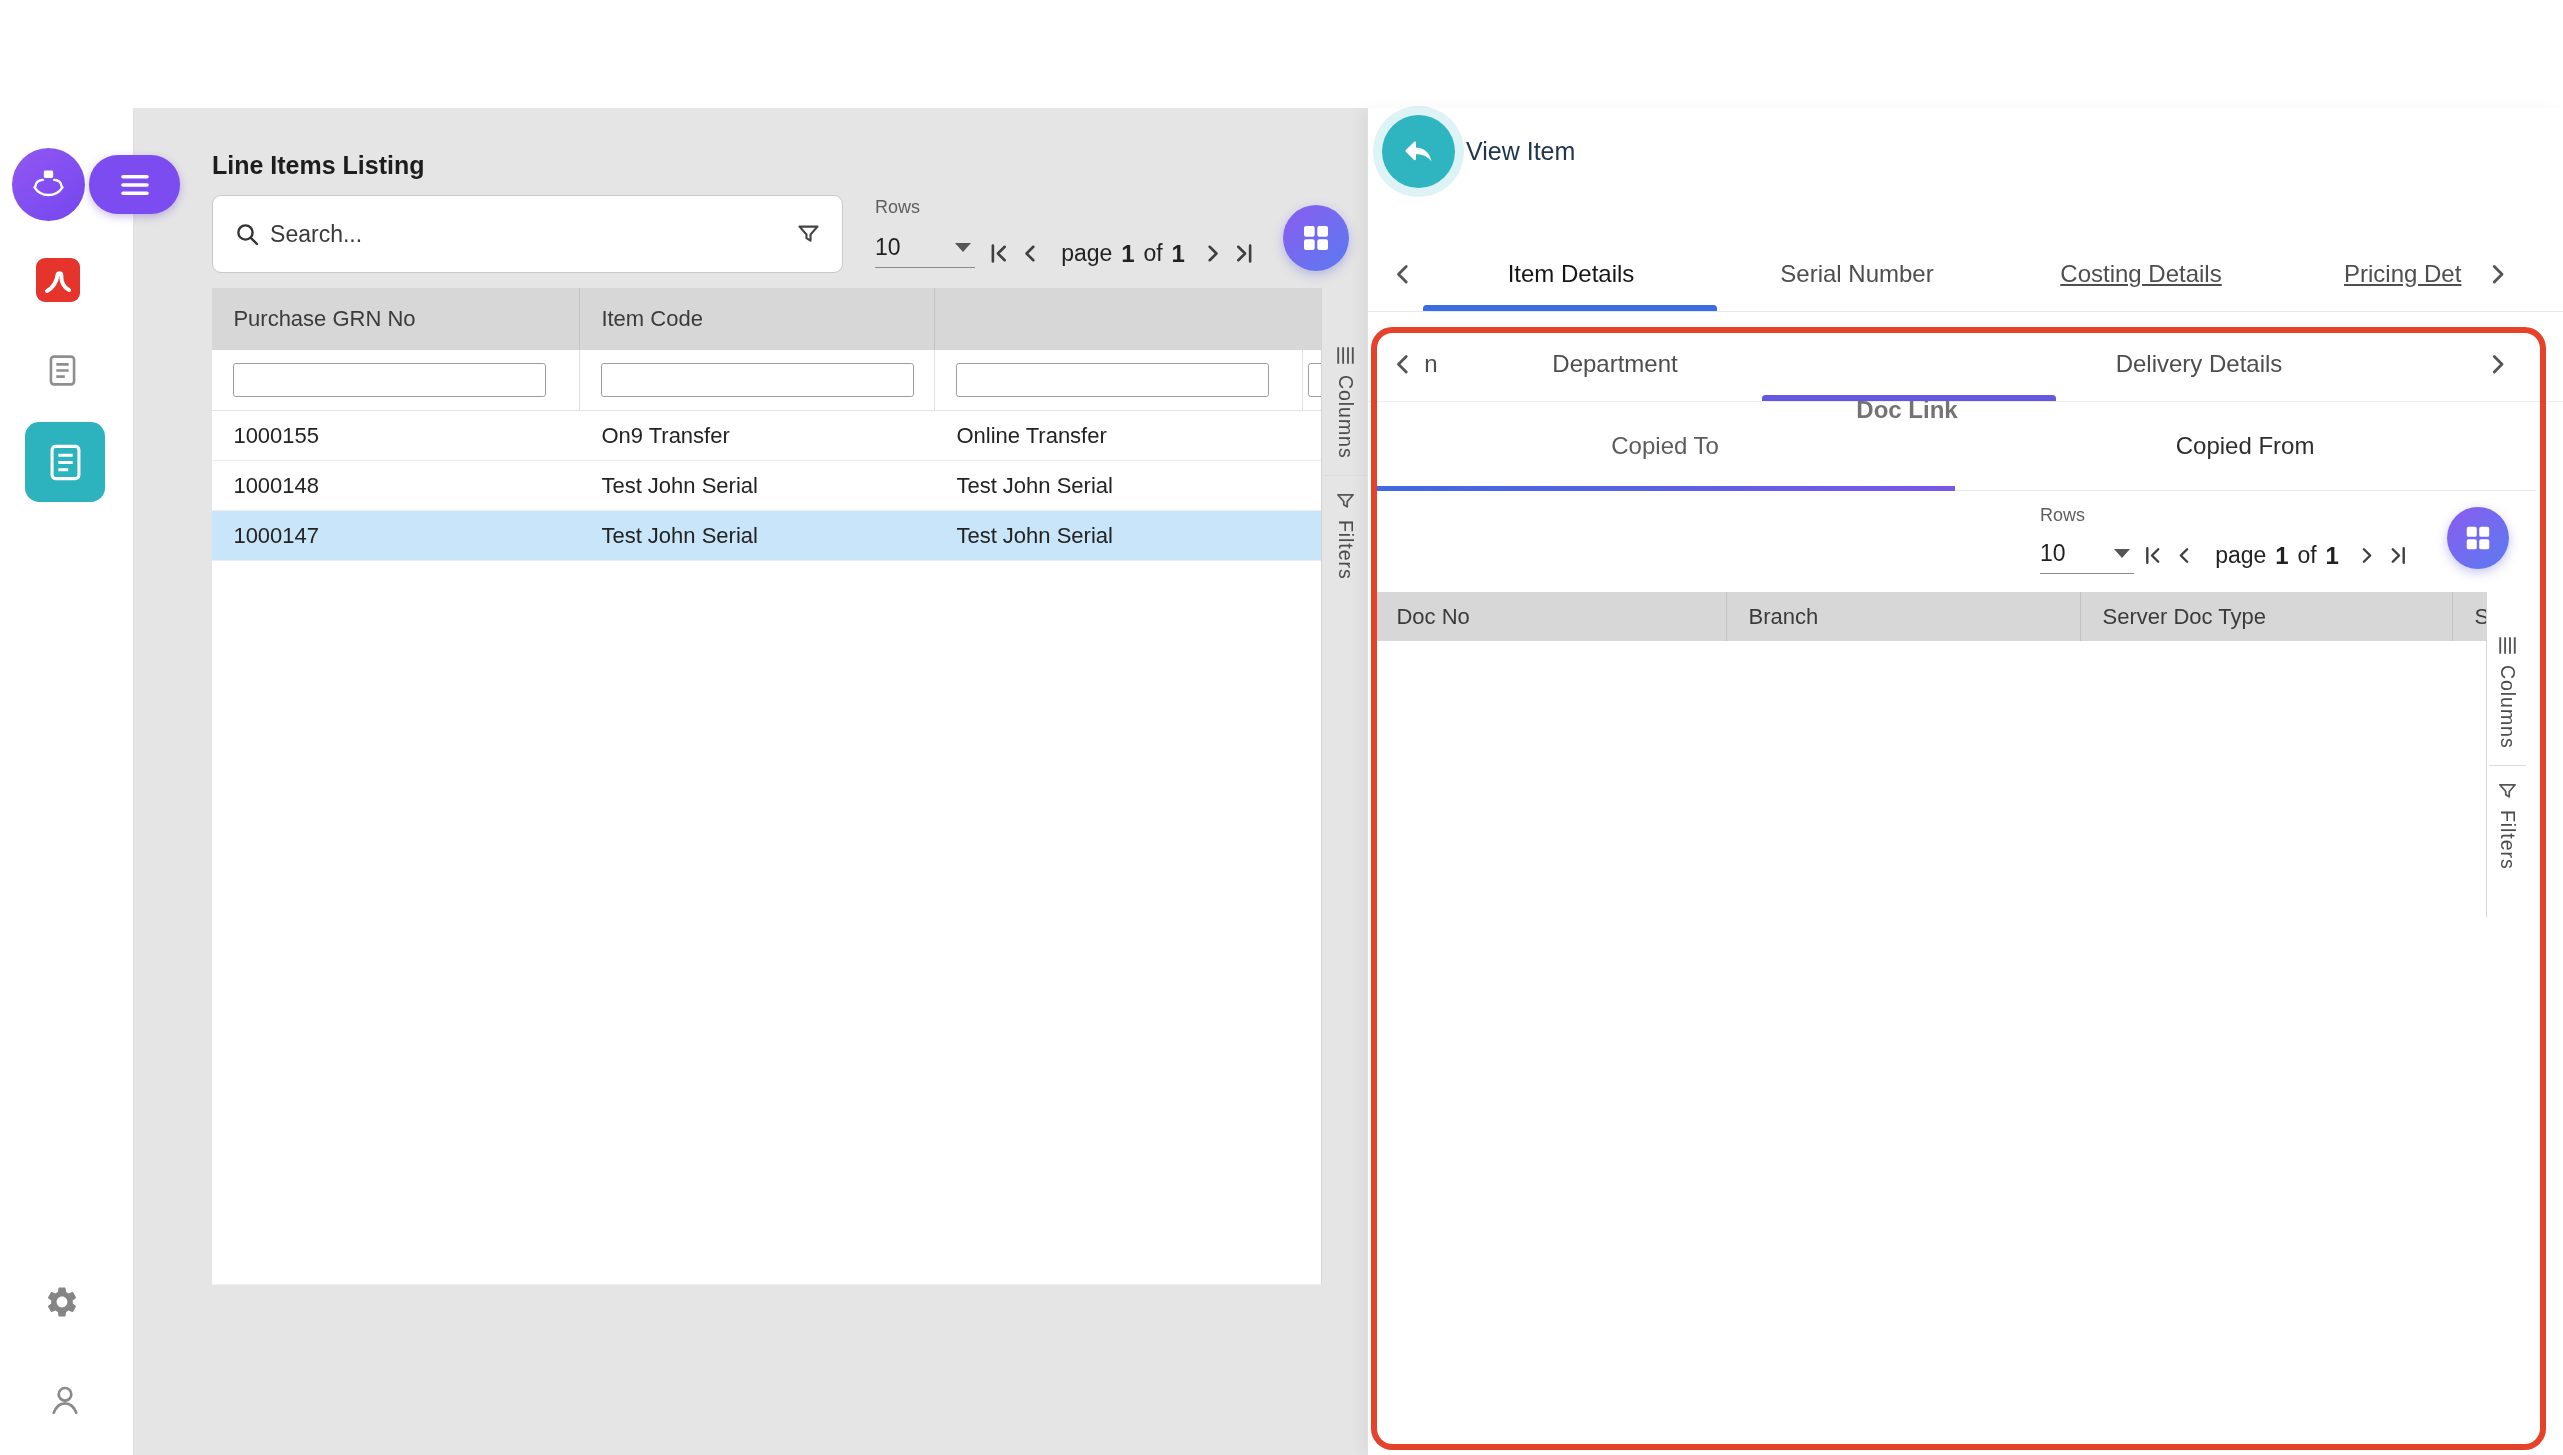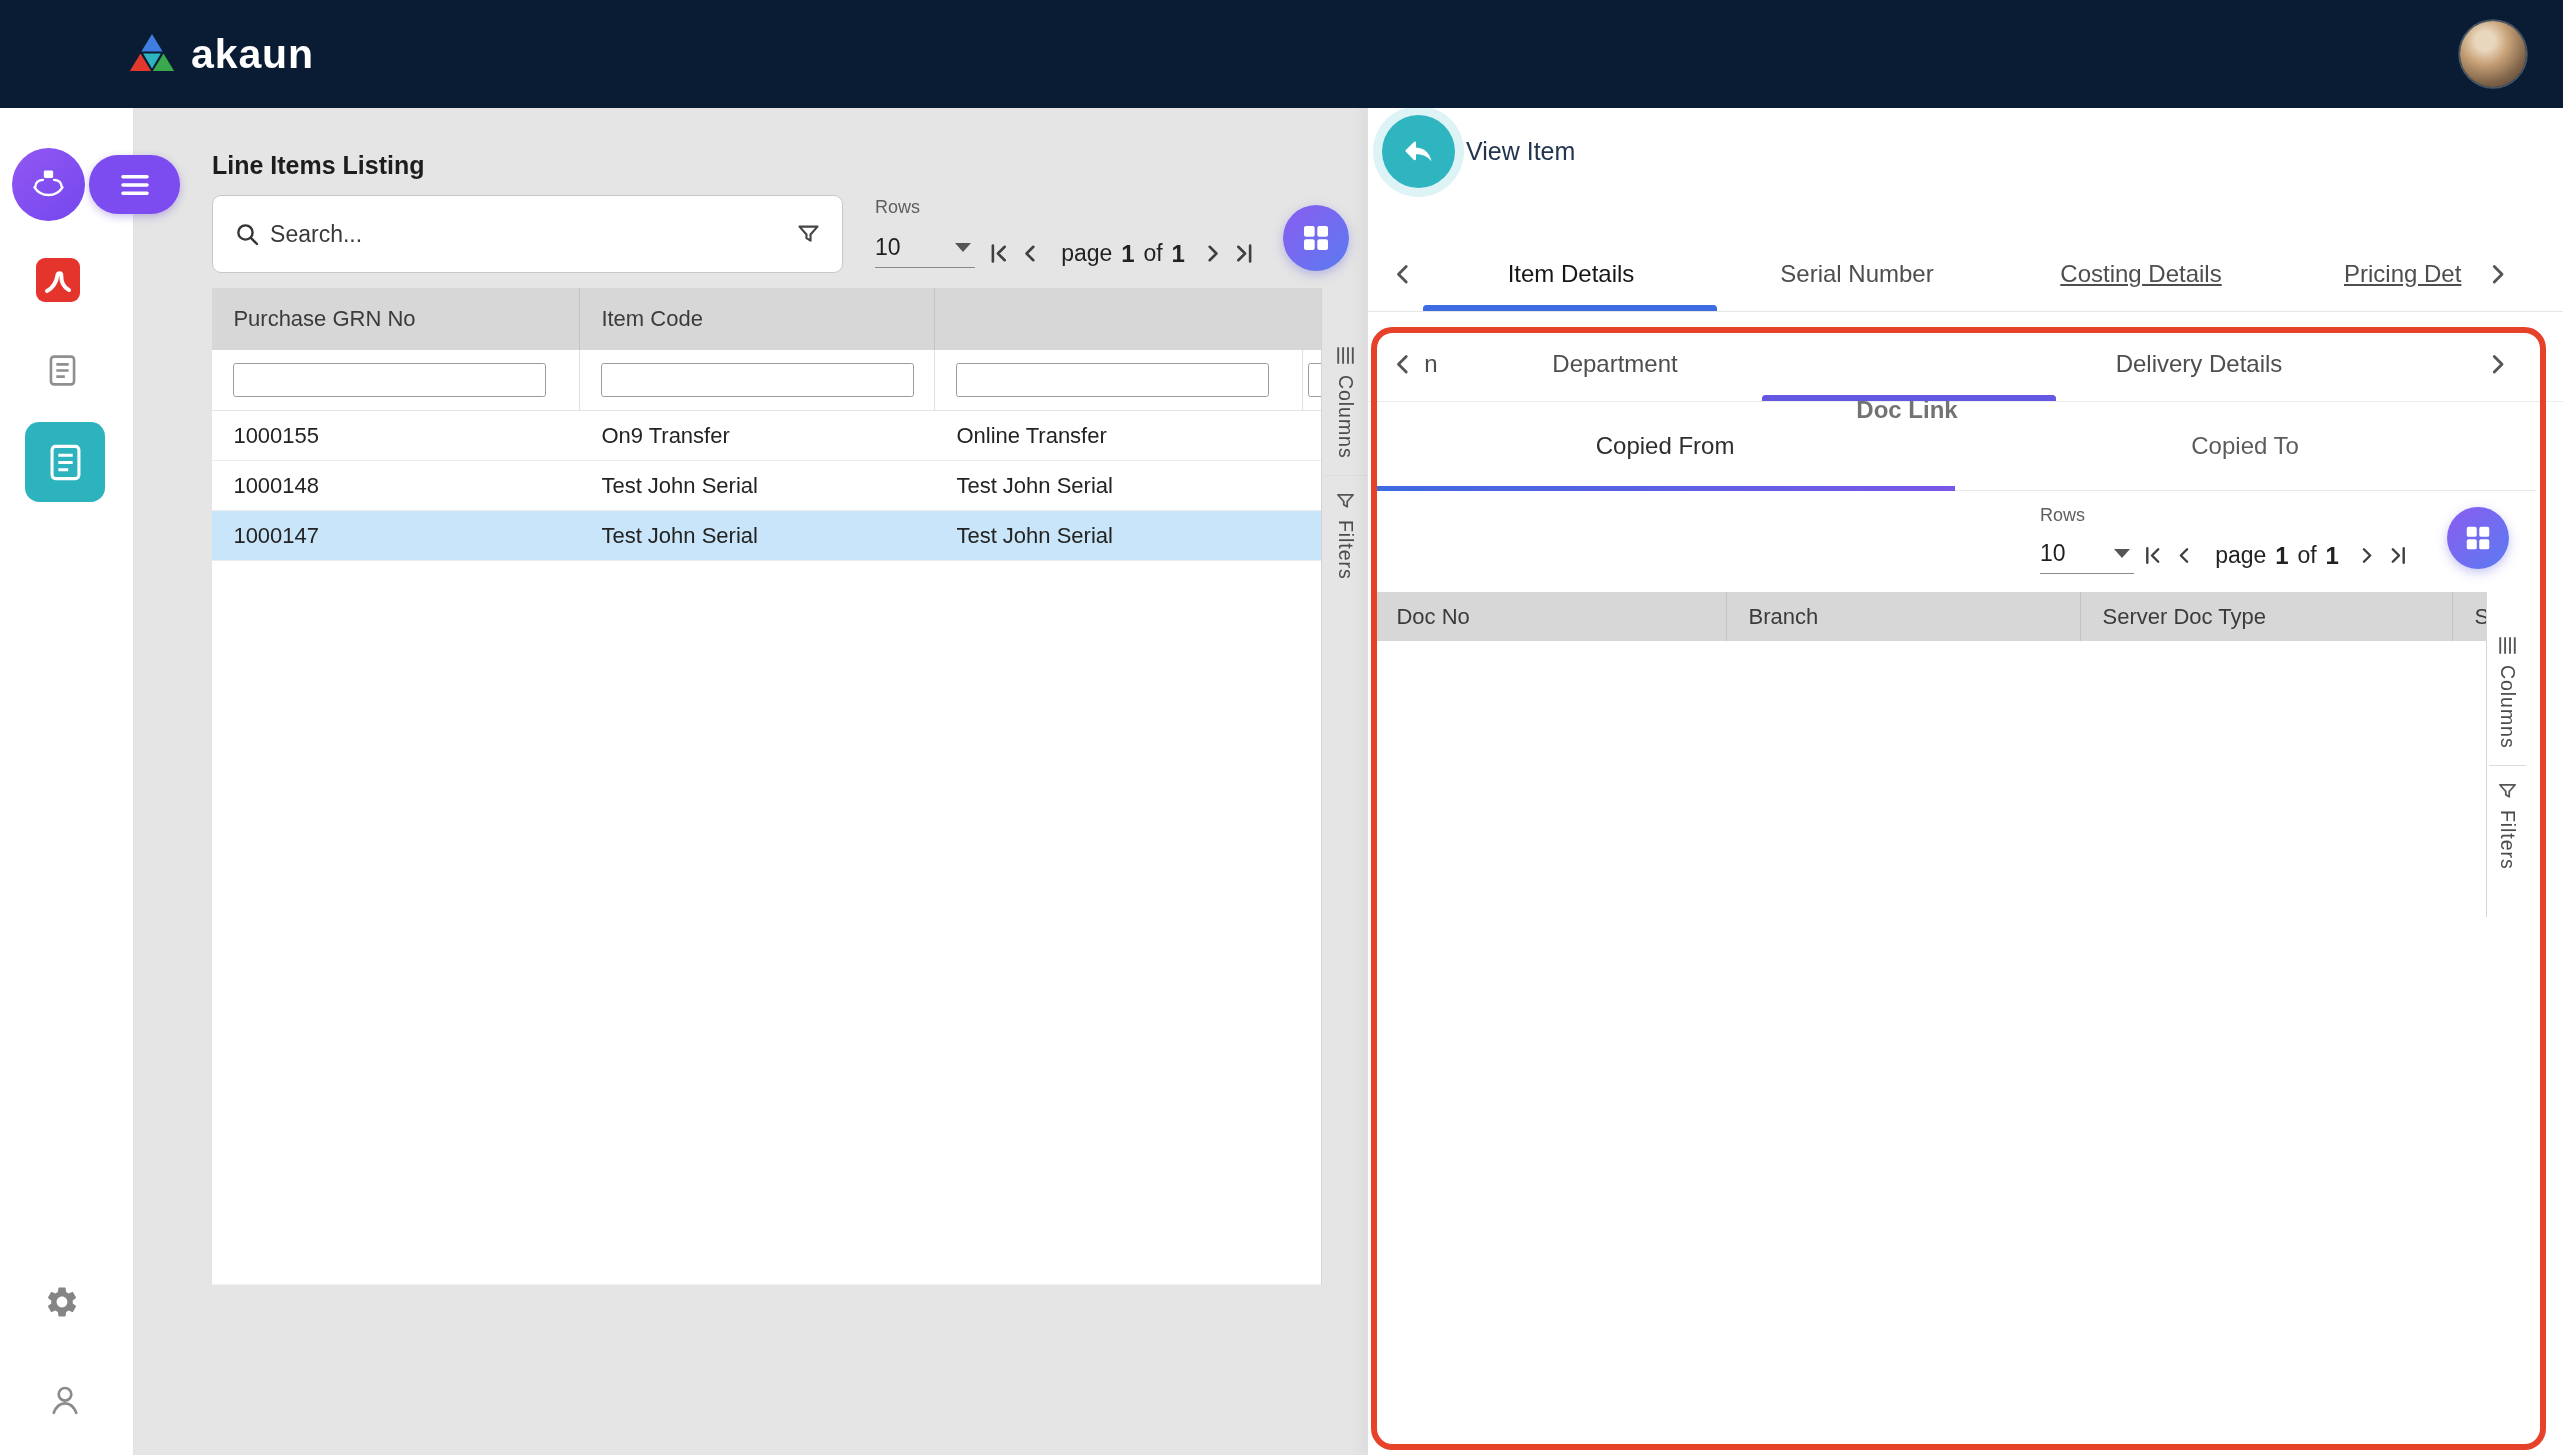"akaun" header.navbar { html: <header> <div> <span> <svg> <polygon></polygon> <polygon></polygon> <polygon></polygon> <polygon></polygon> </svg> </span> <span>akaun</span> </div> <div></div> </header> -> none }
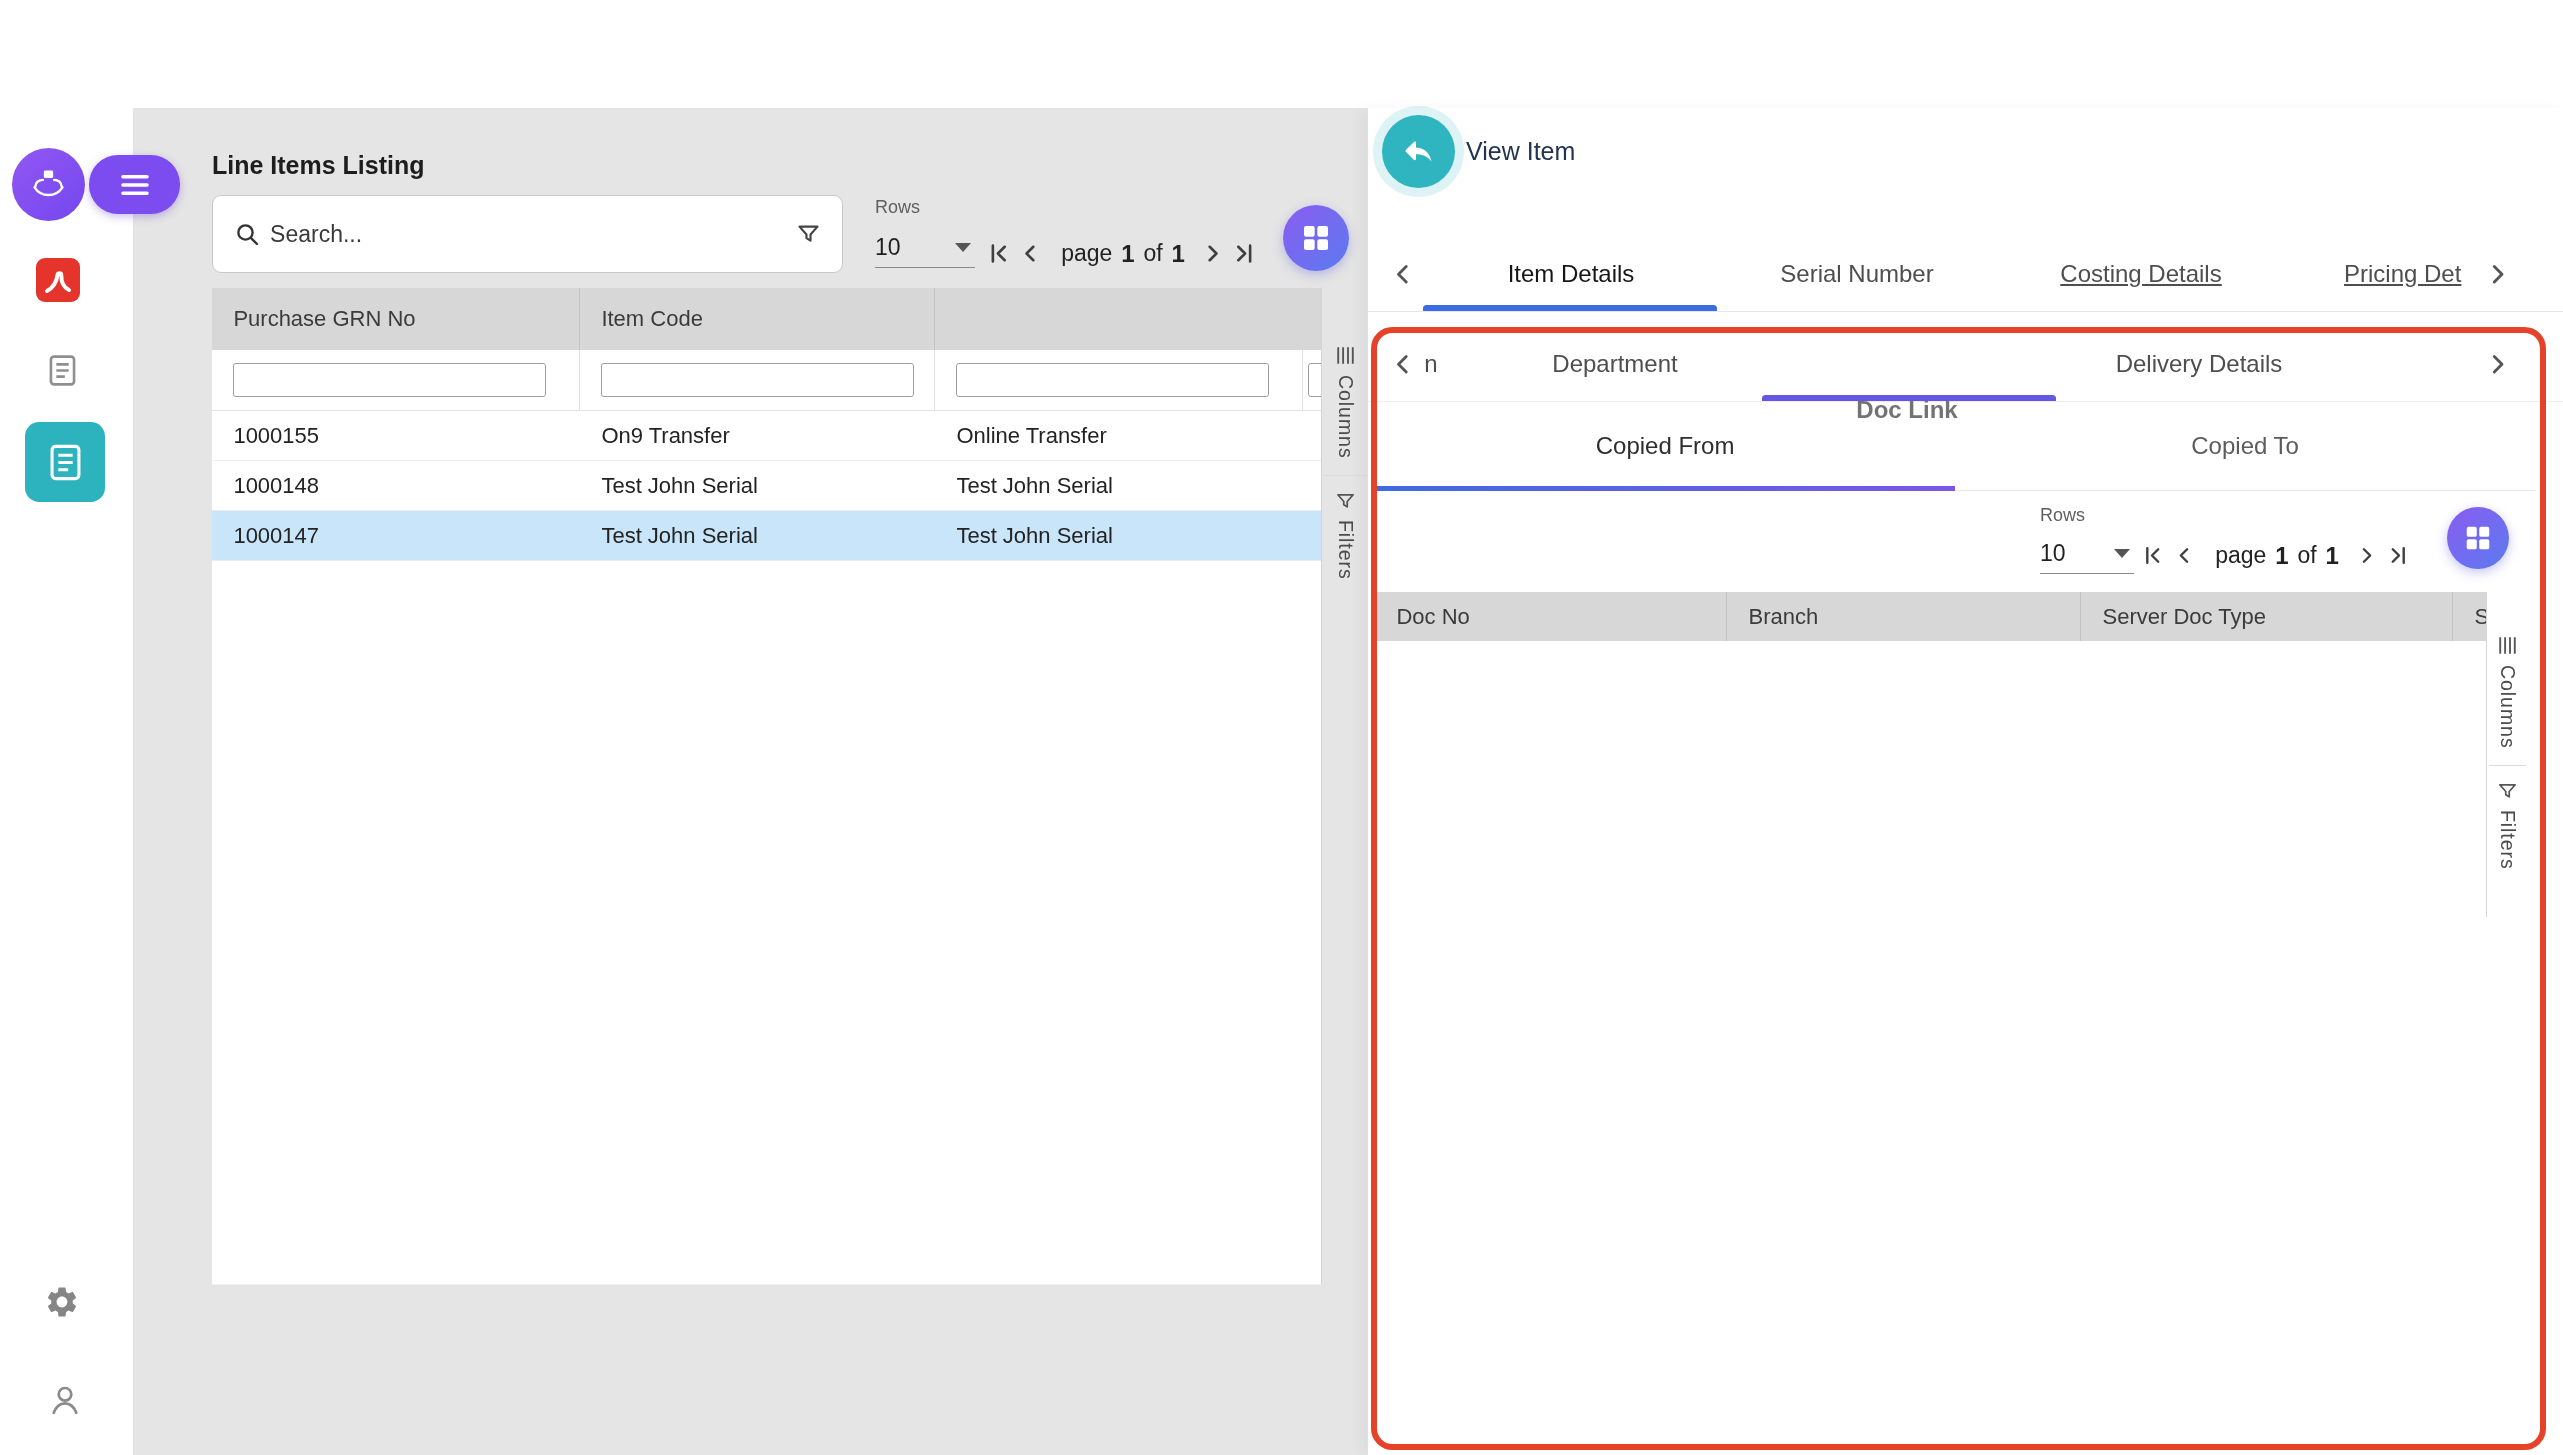"Copied From" div.copy-tab { order: before "Copied To" -> after "Copied To" }
